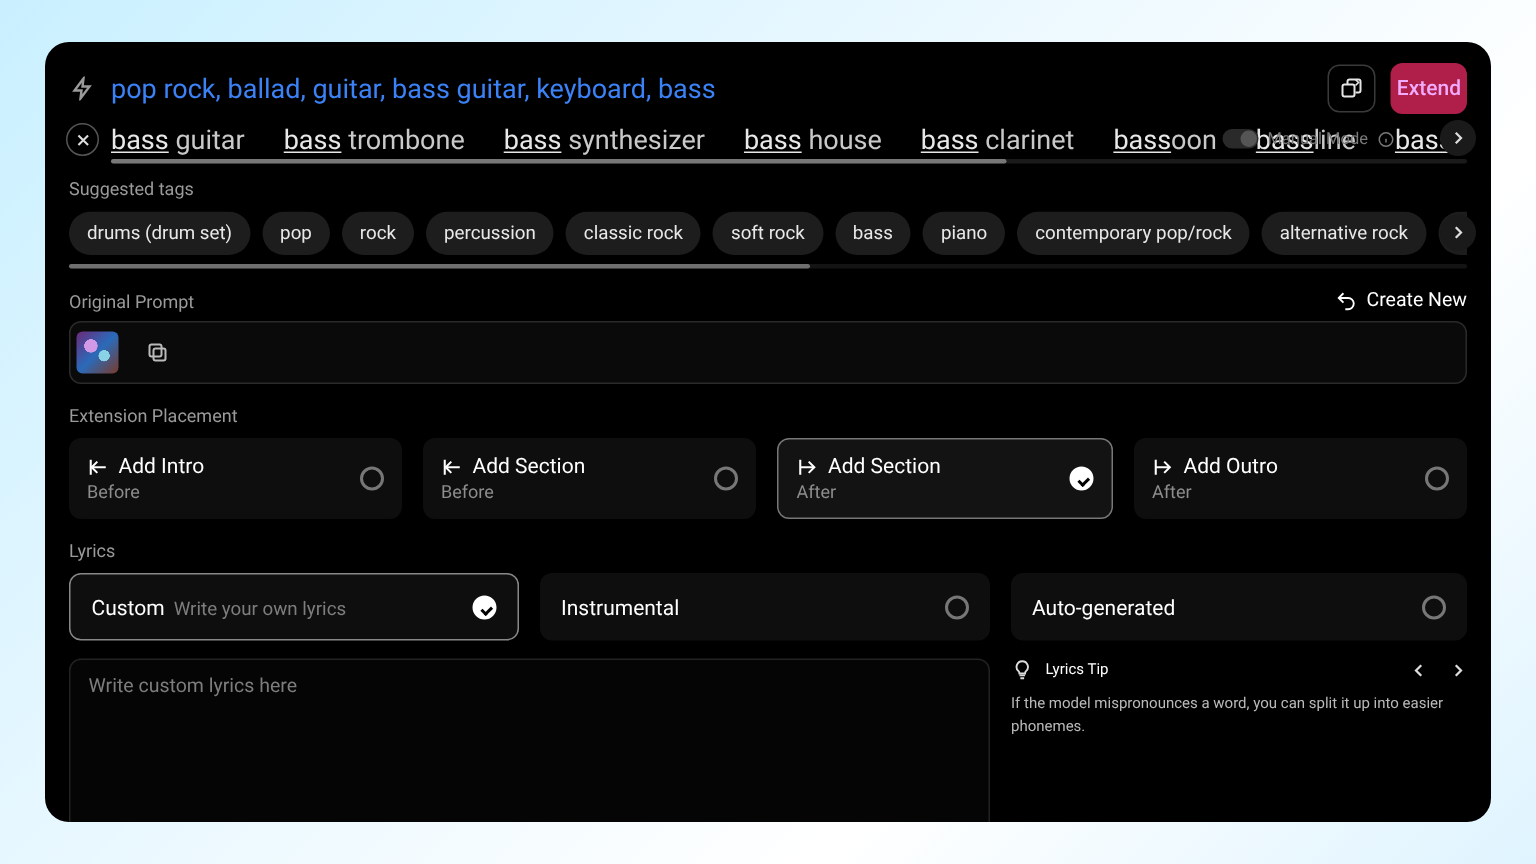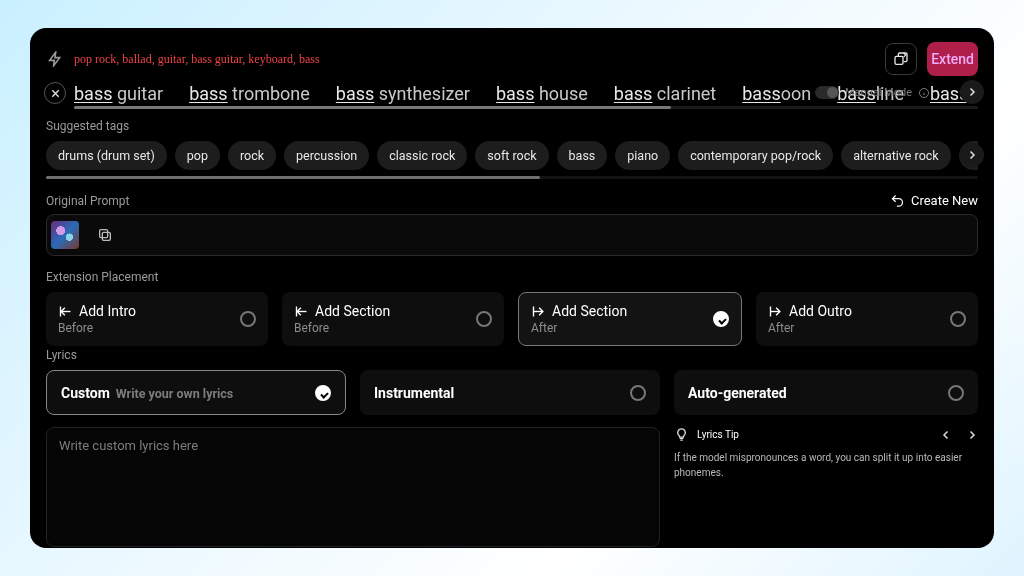"pop rock, ballad, guitar, bass" .topbar .title { color: #ef4444 -> #3b82f6; font-family: Liberation Serif, serif -> none; font-size: 12px -> 18px }
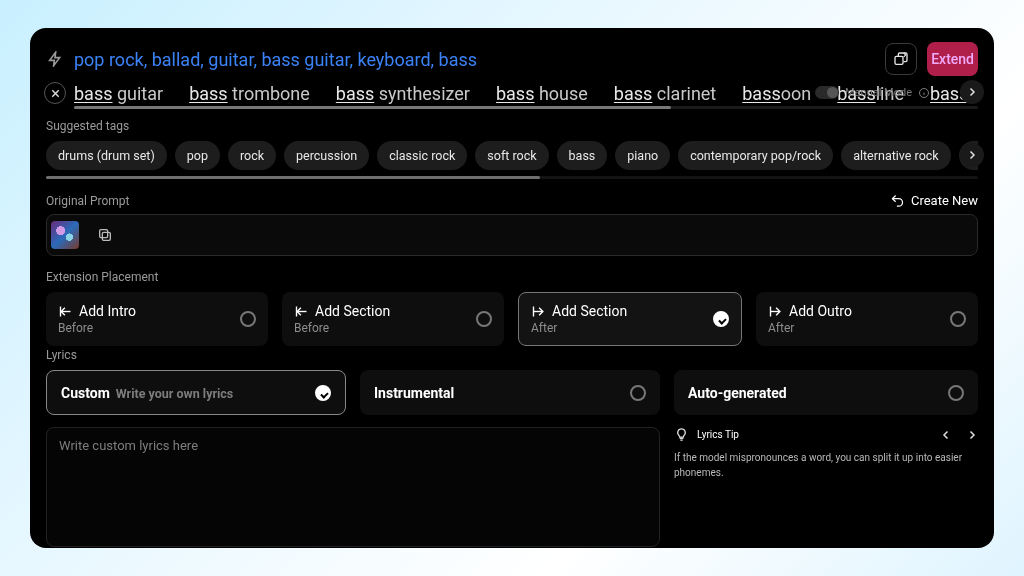"Lyrics" div.label { margin-top: 2px -> 14px }
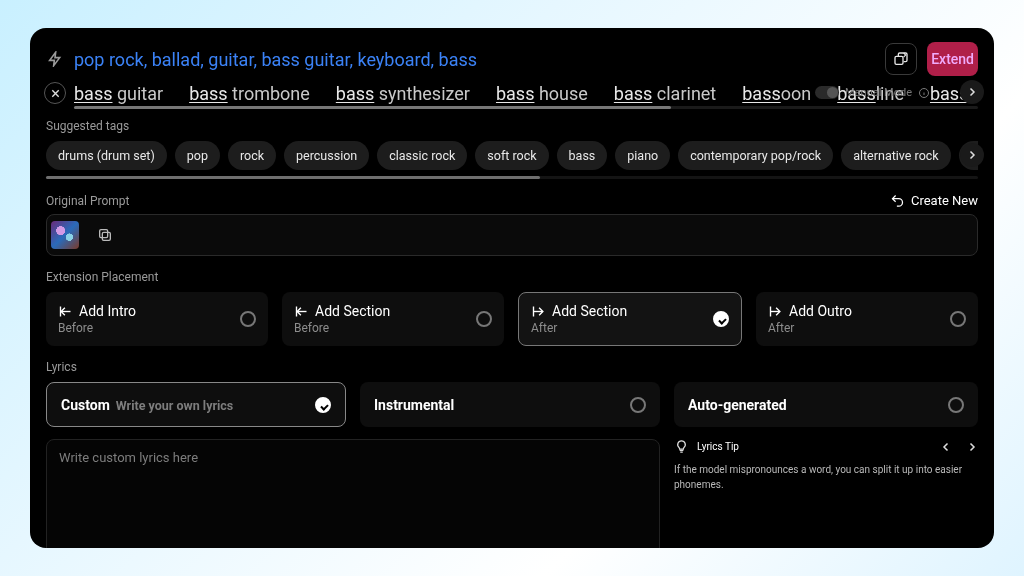"Custom Write your own lyrics" .lyriccard { font-weight: bold -> none }
